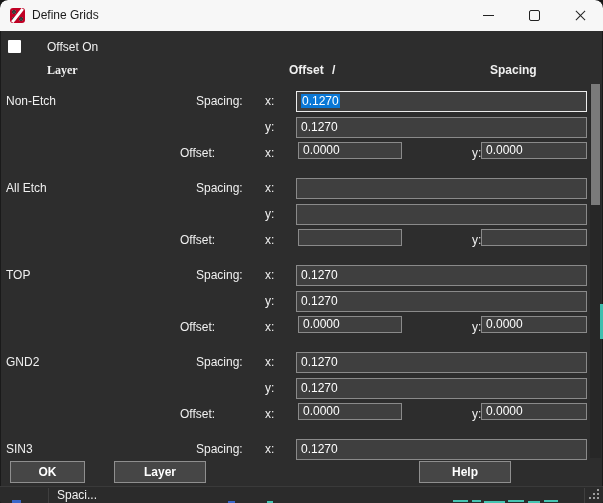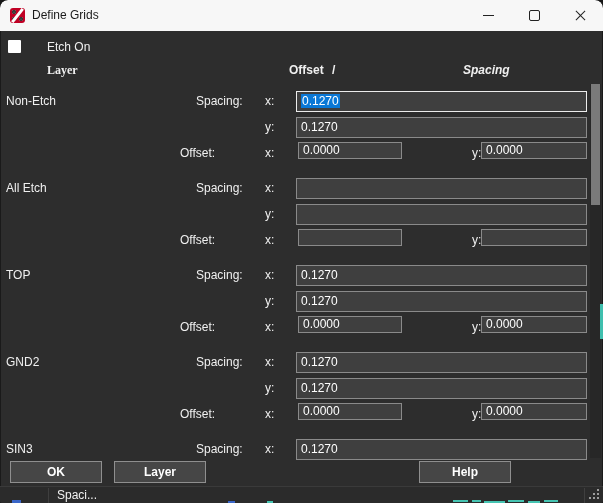"Etch On" div.lbl { text: Etch -> Offset }
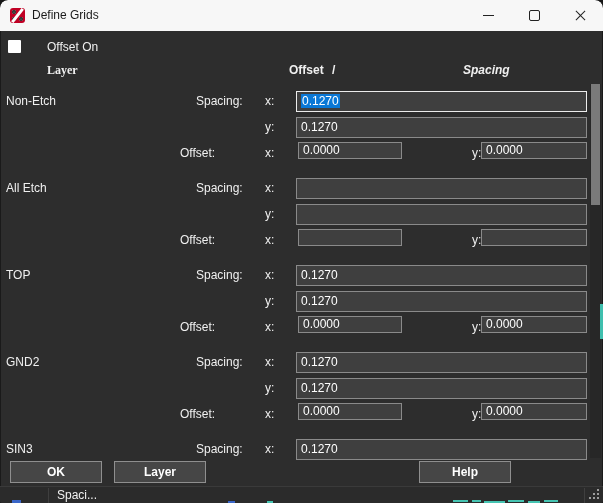"Spacing" .h-spacing { font-style: italic -> none; left: 463px -> 490px }
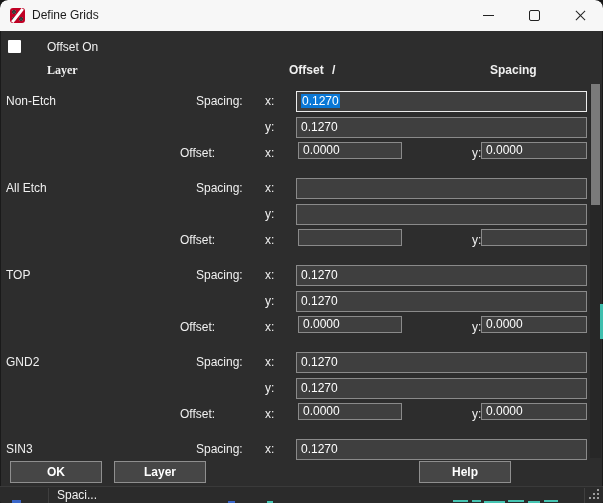"OK" .btn-ok { width: 92px -> 75px }
